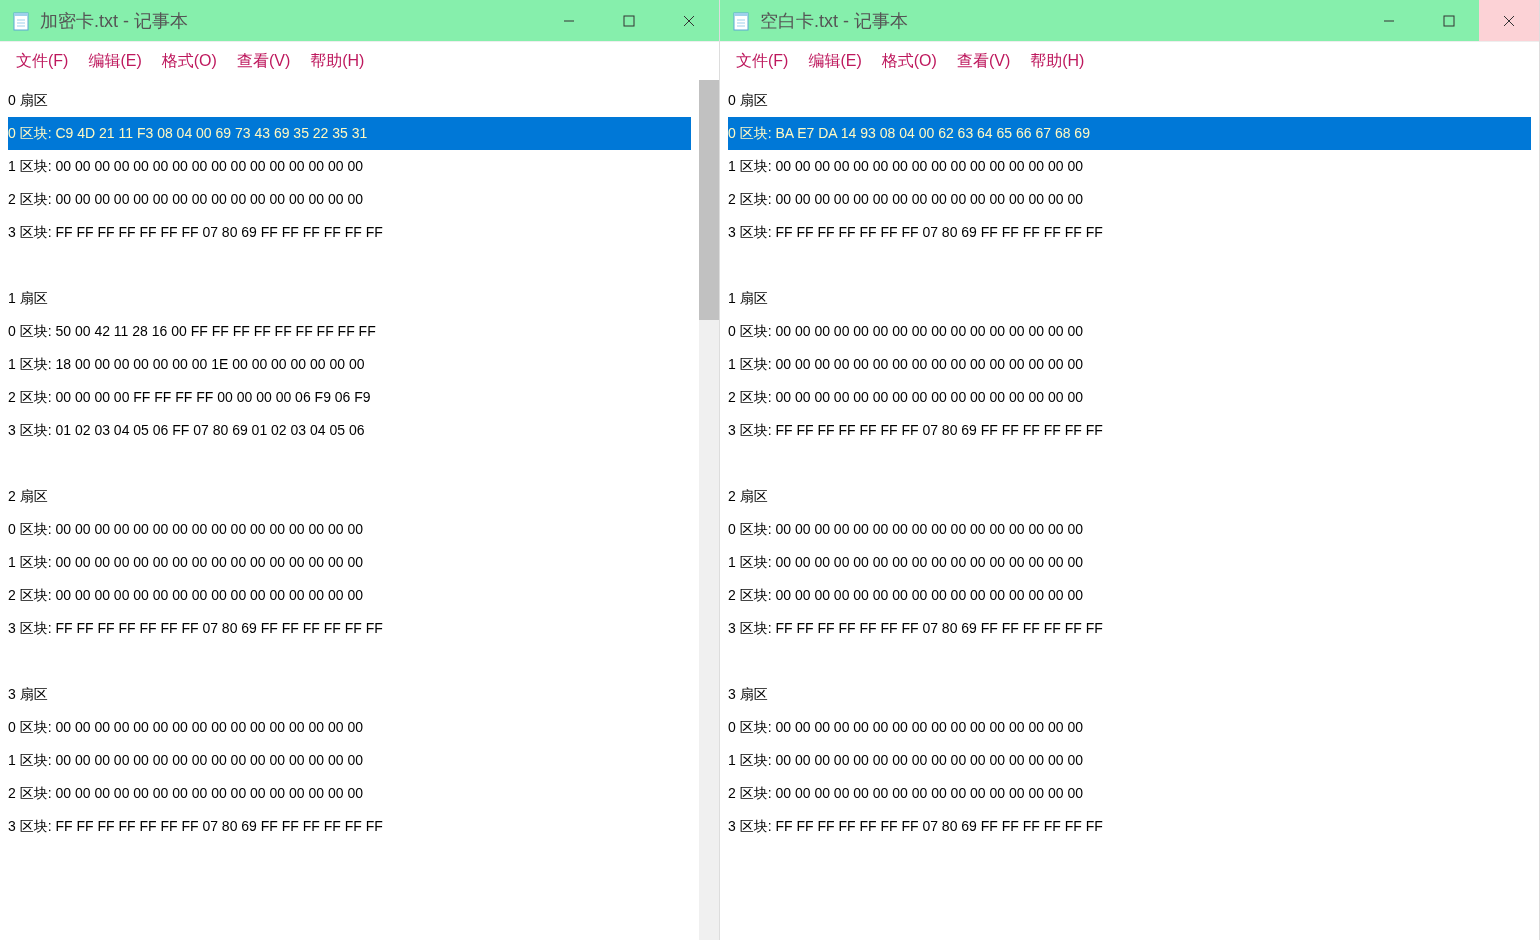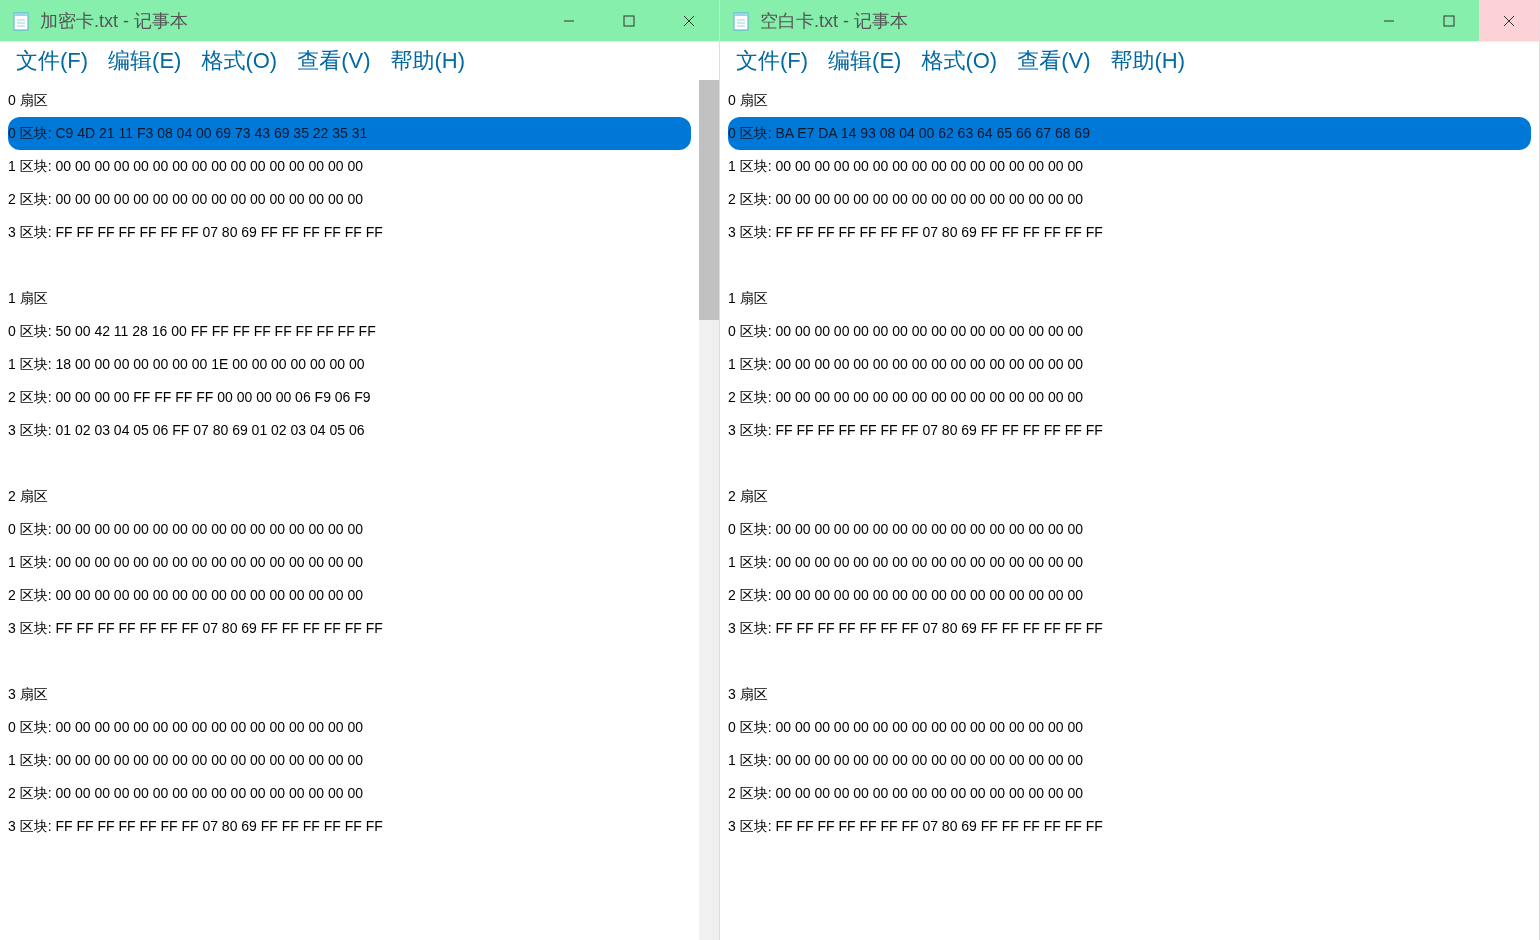"文件(F)" .menubar { color: #0369a1 -> #be185d; font-size: 22px -> 16px }
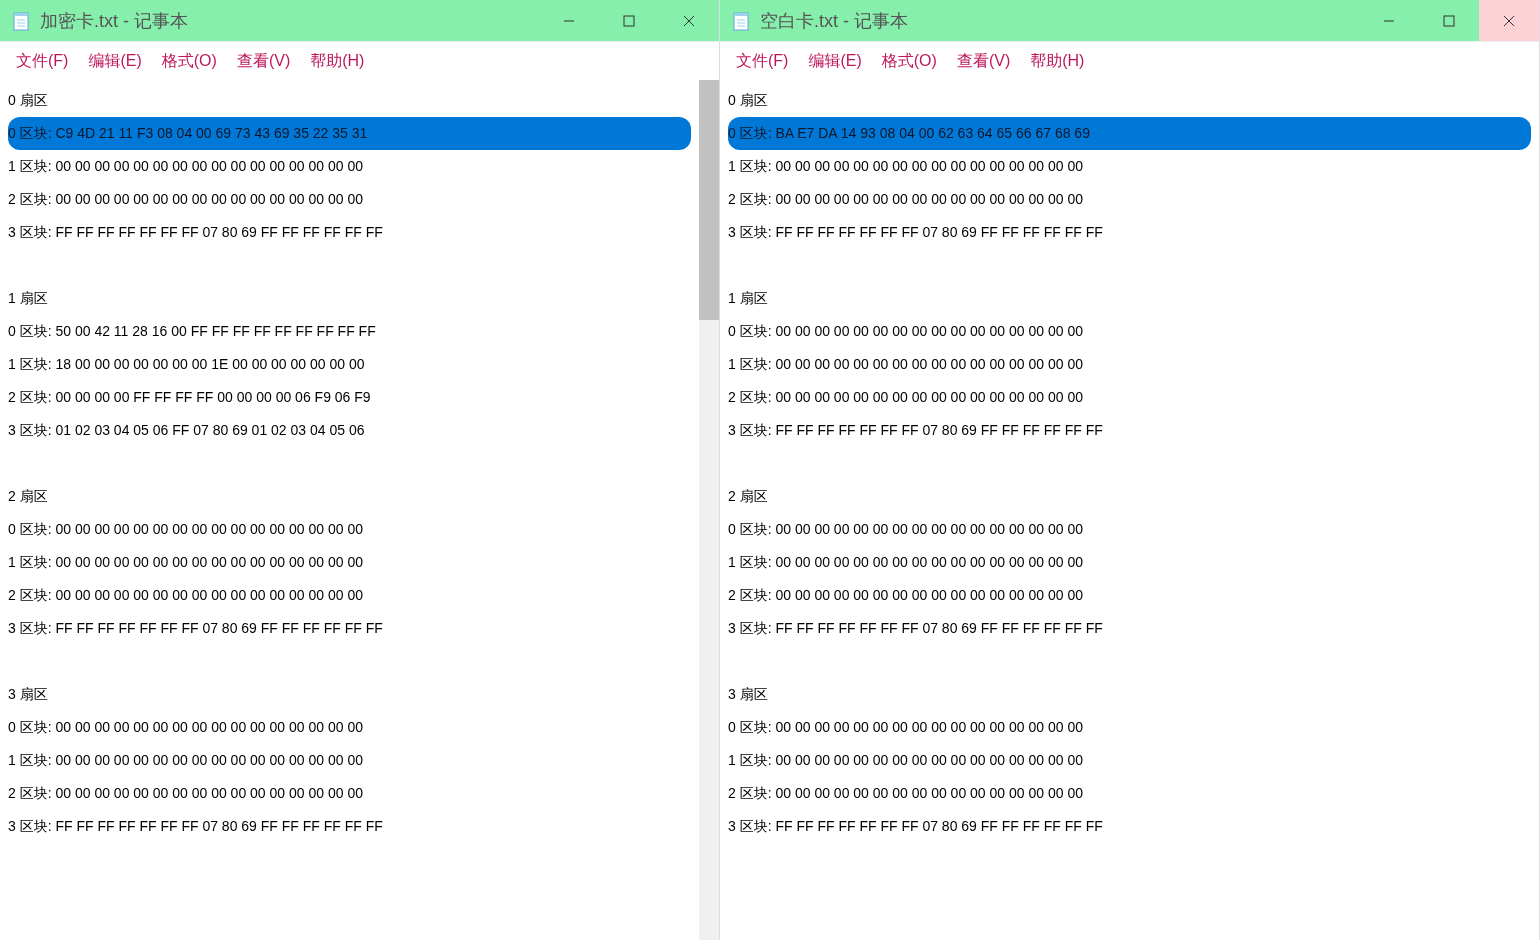"0 区块: C9 4D 21" .line.selected { border-radius: 12px -> none; color: #0f172a -> #fef9c3 }
